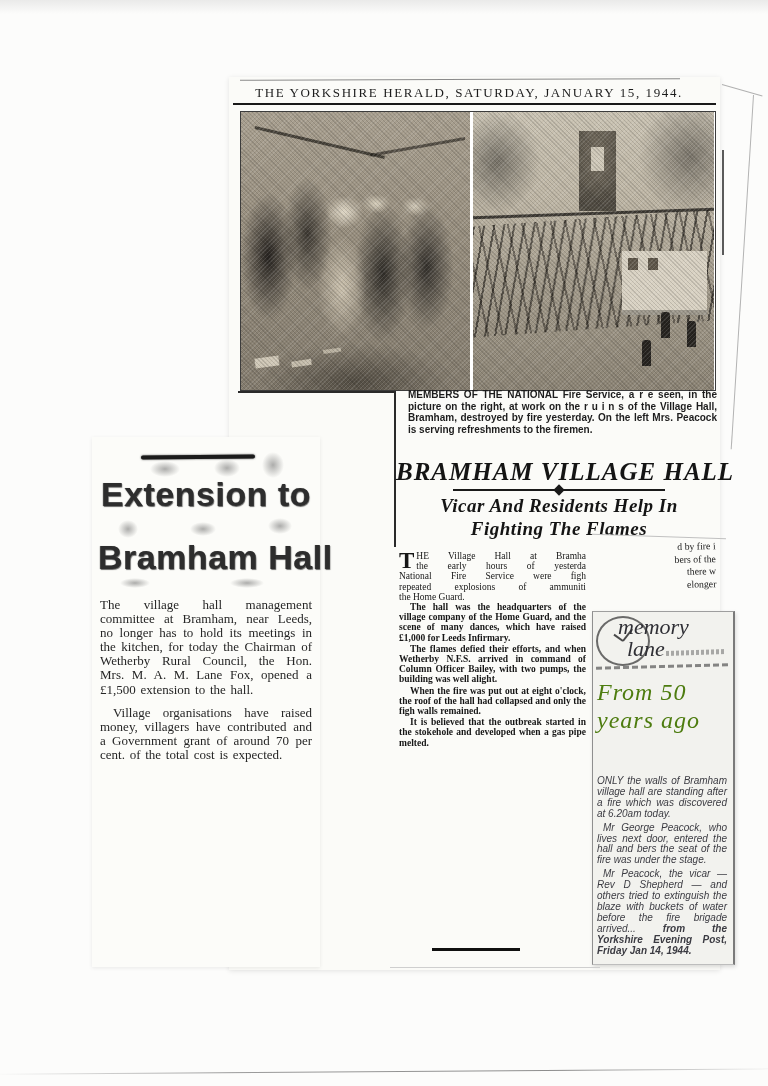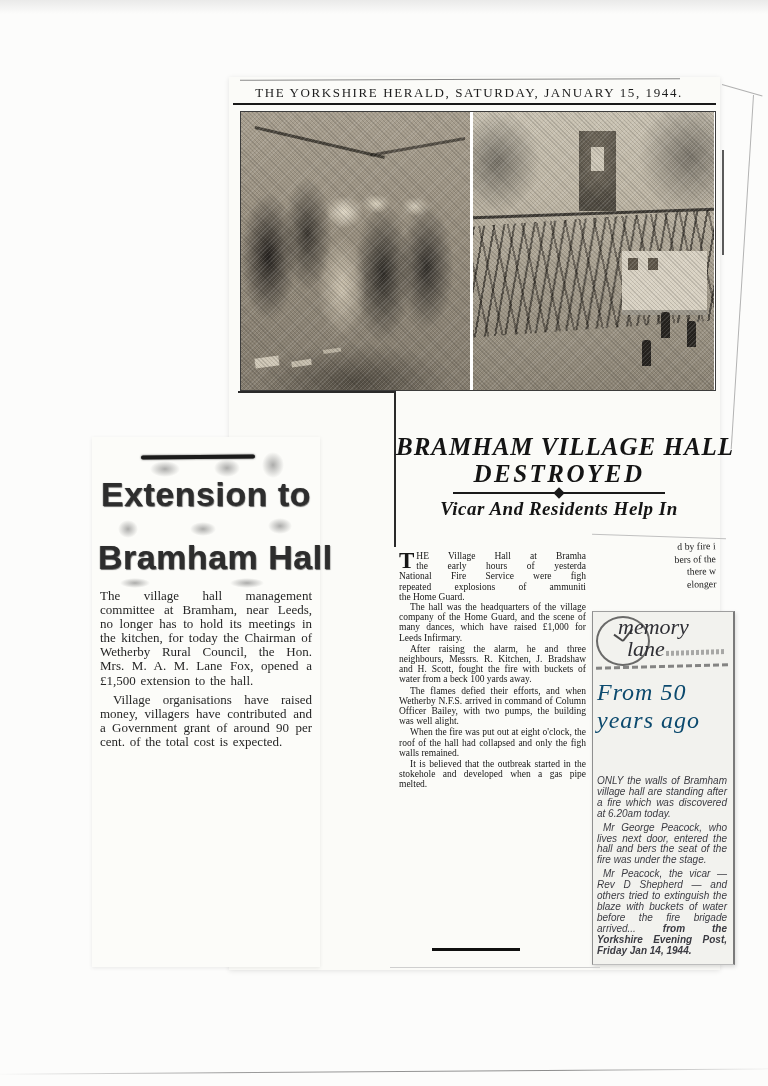"MEMBERS OF THE NATIONAL Fire" div.caption { html: none -> <div>MEMBERS OF THE NATIONAL Fire Service, a r e seen, in the picture on the right, at work on the r u i n s of the Village Hall, Bramham, destroyed by fire yesterday. On the left Mrs. Peacock is serving refreshments to the firemen.</div> }
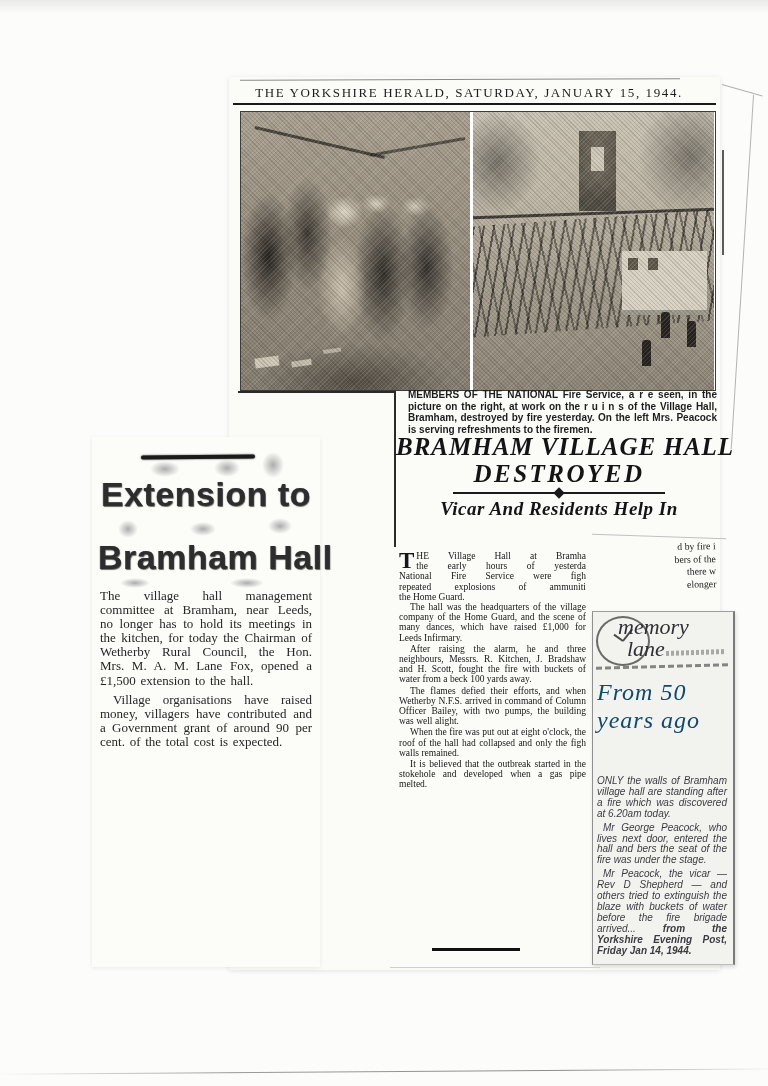"BRAMHAM VILLAGE HALL" .head-wrap { top: 434px -> 459px }
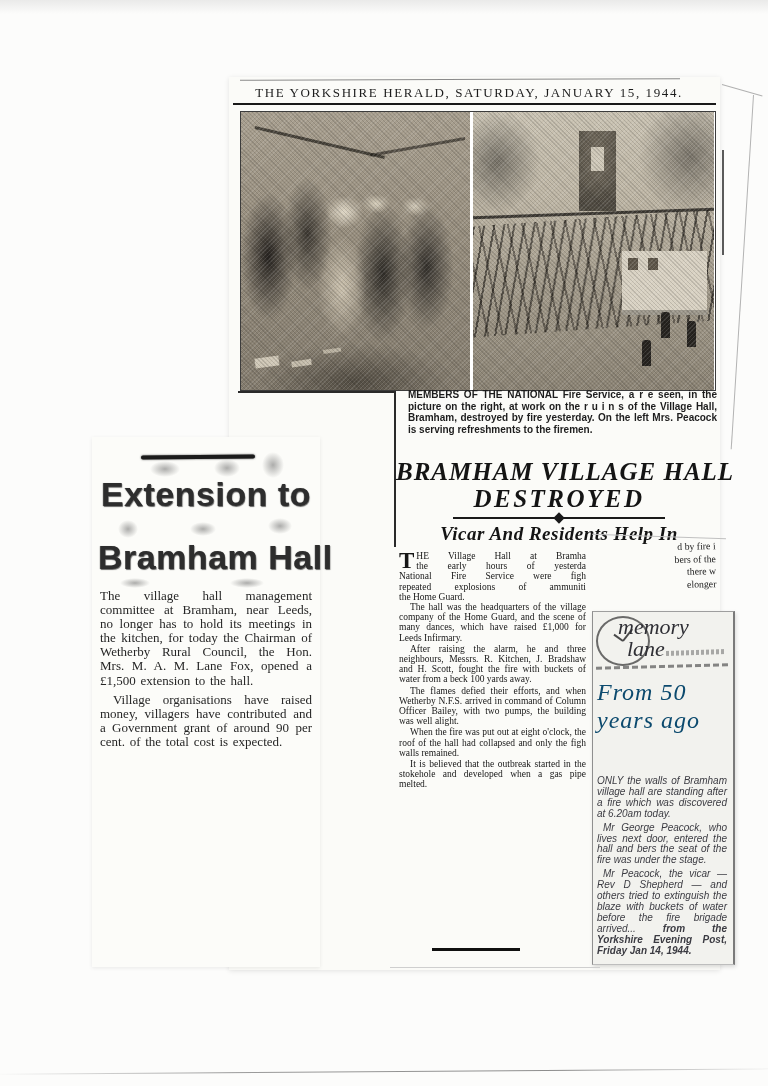"DESTROYED" div.h2line { html: <div>DESTROYED</div> -> none }
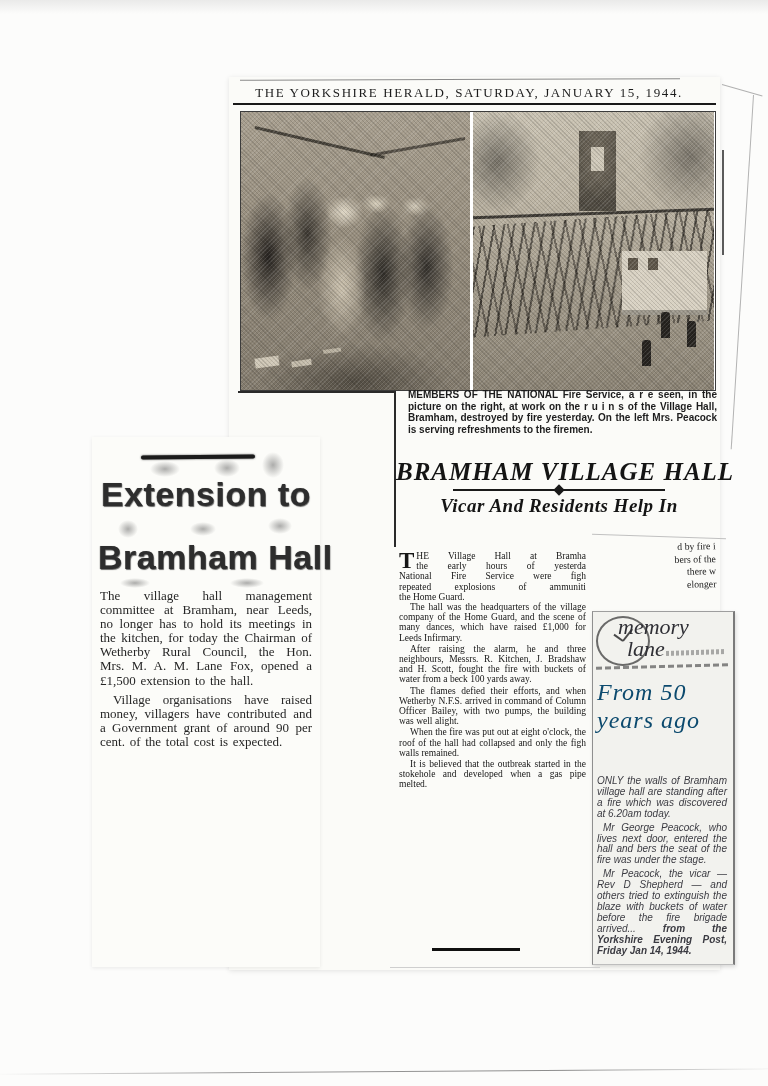"Fighting The Flames" div.subline { html: none -> <div>Fighting The Flames</div> }
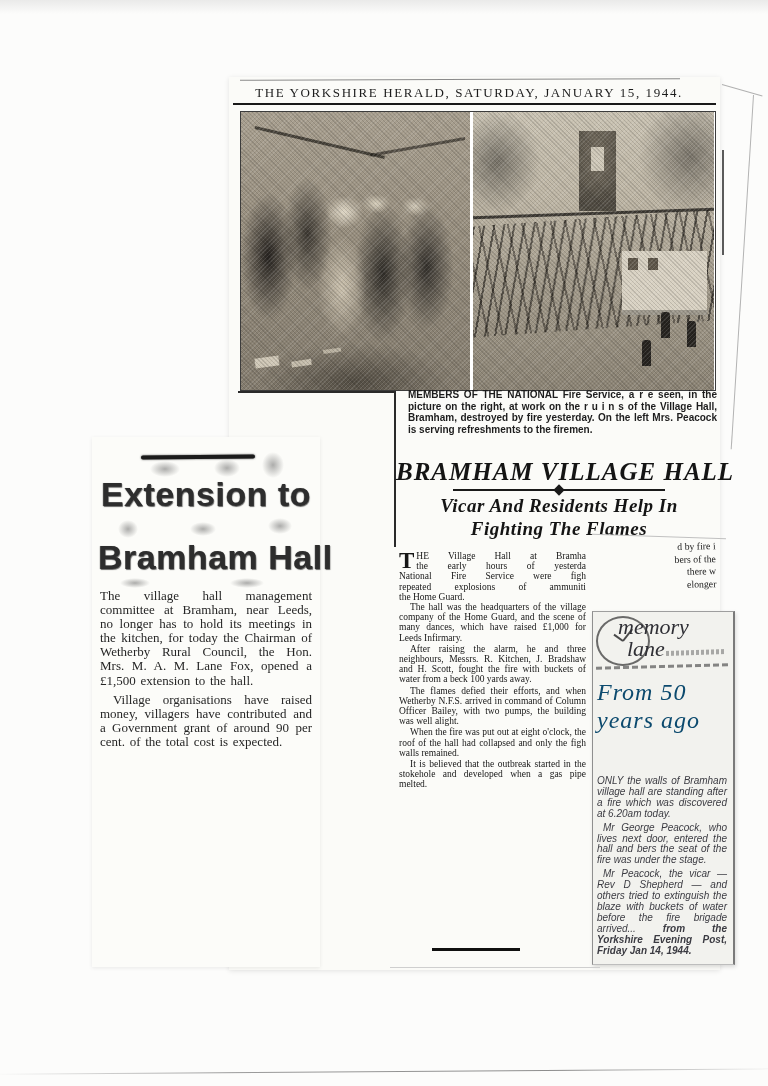"The village hall management committee" .left-body p { margin: 0 0 5px -> 9px 0 5px }
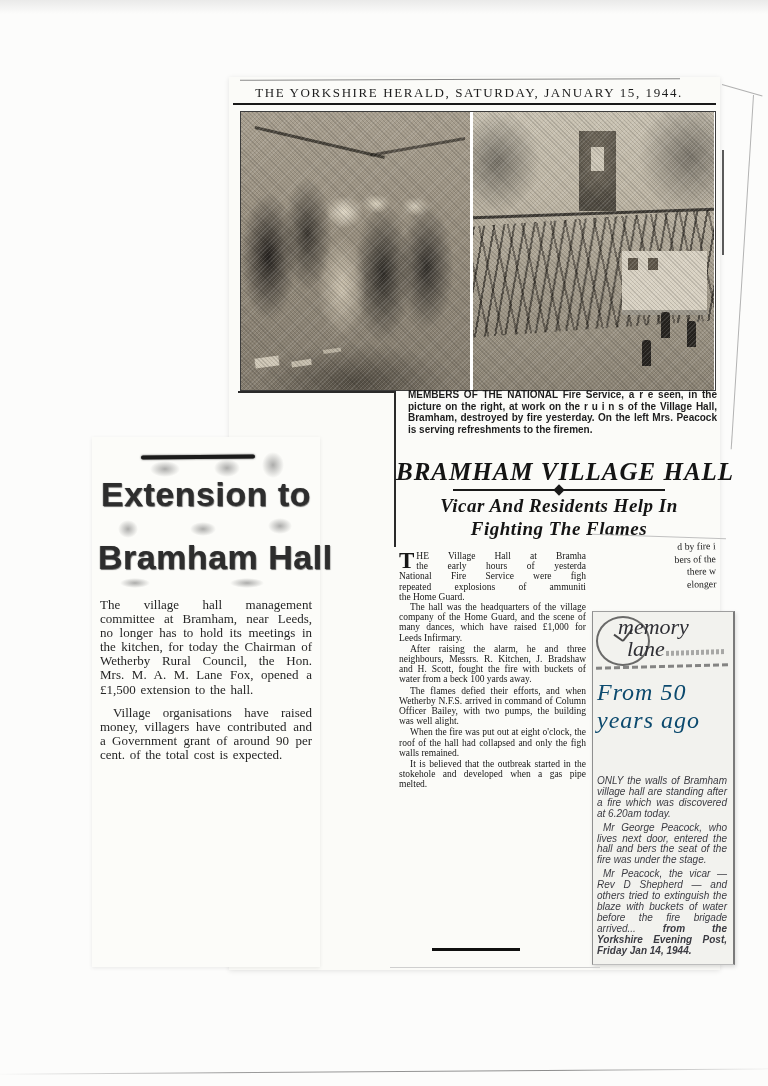"The hall was the headquarters" .body-col p { font-weight: none -> bold }
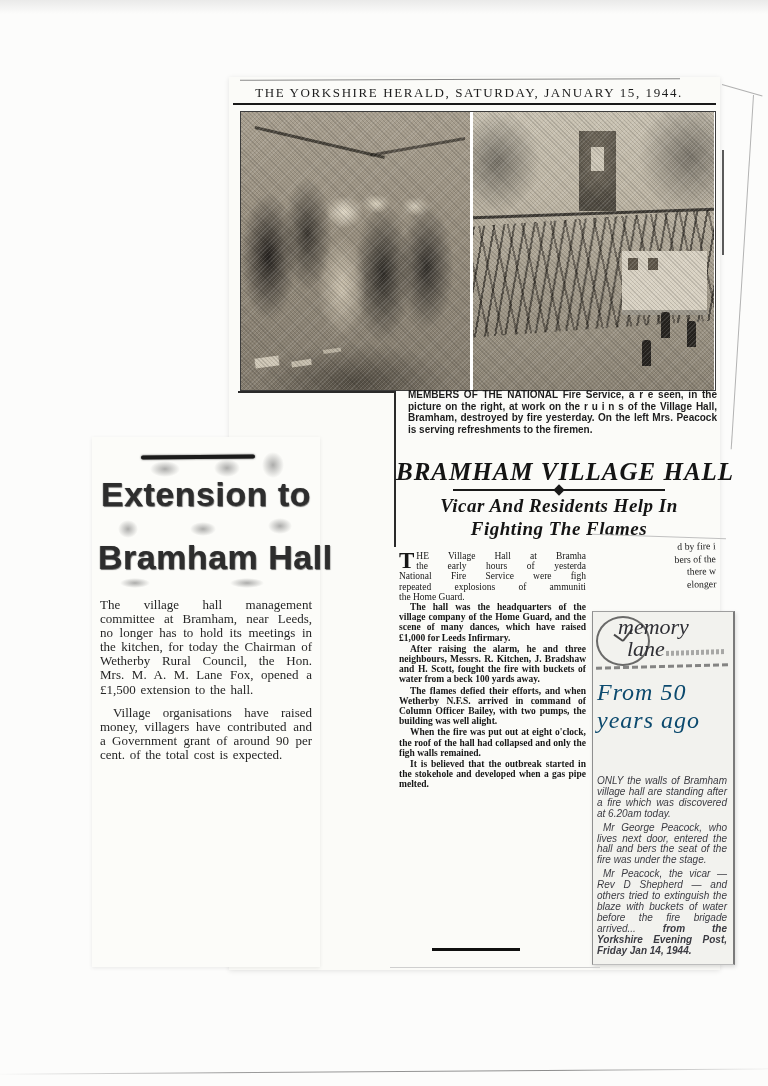"After raising the alarm, he" p { html: <p>After raising the alarm, he and three neighbours, Messrs. R. Kitchen, J. Bradshaw and H. Scott, fought the fire with buckets of water from a beck 100 yards away.</p> -> none }
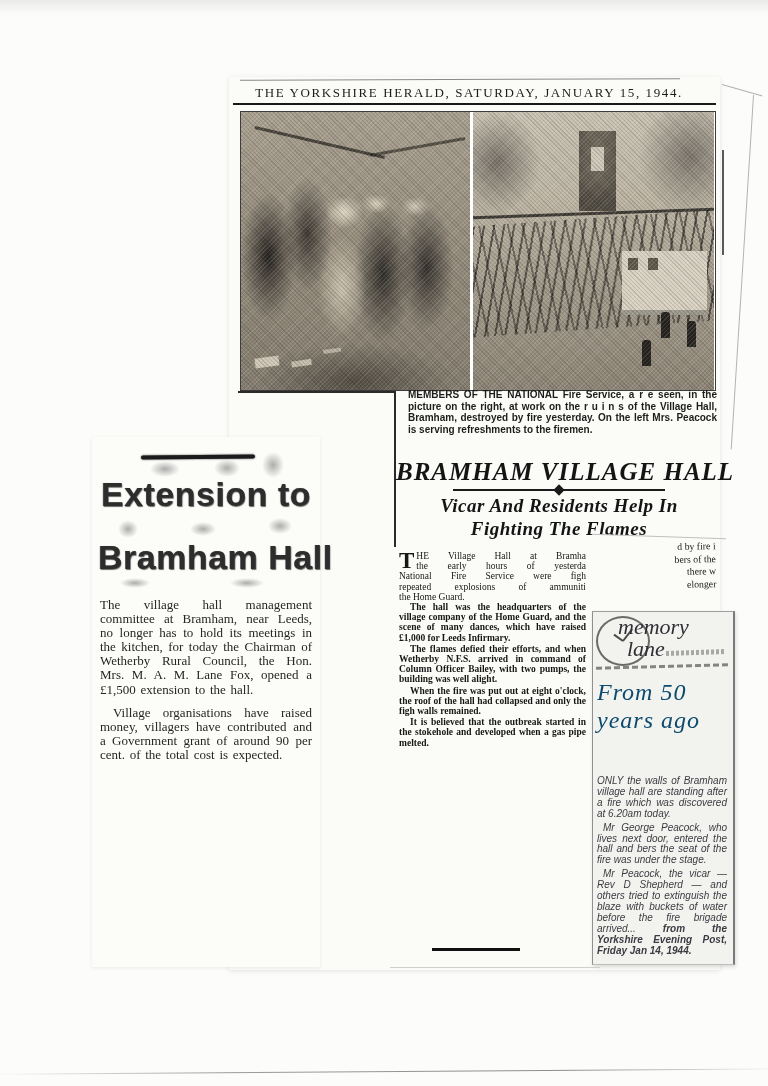"From 50" .mh { color: #0c4a6e -> #4d7c0f }
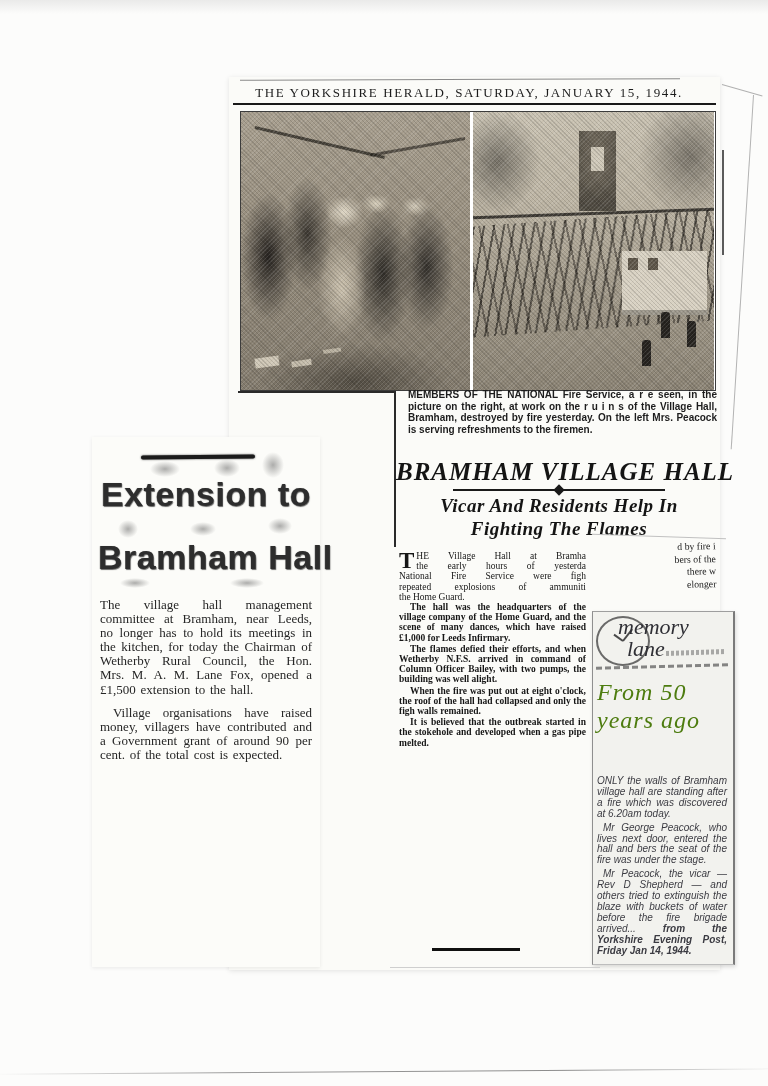"Village organisations have raised money," p { text: 90 -> 70 }
